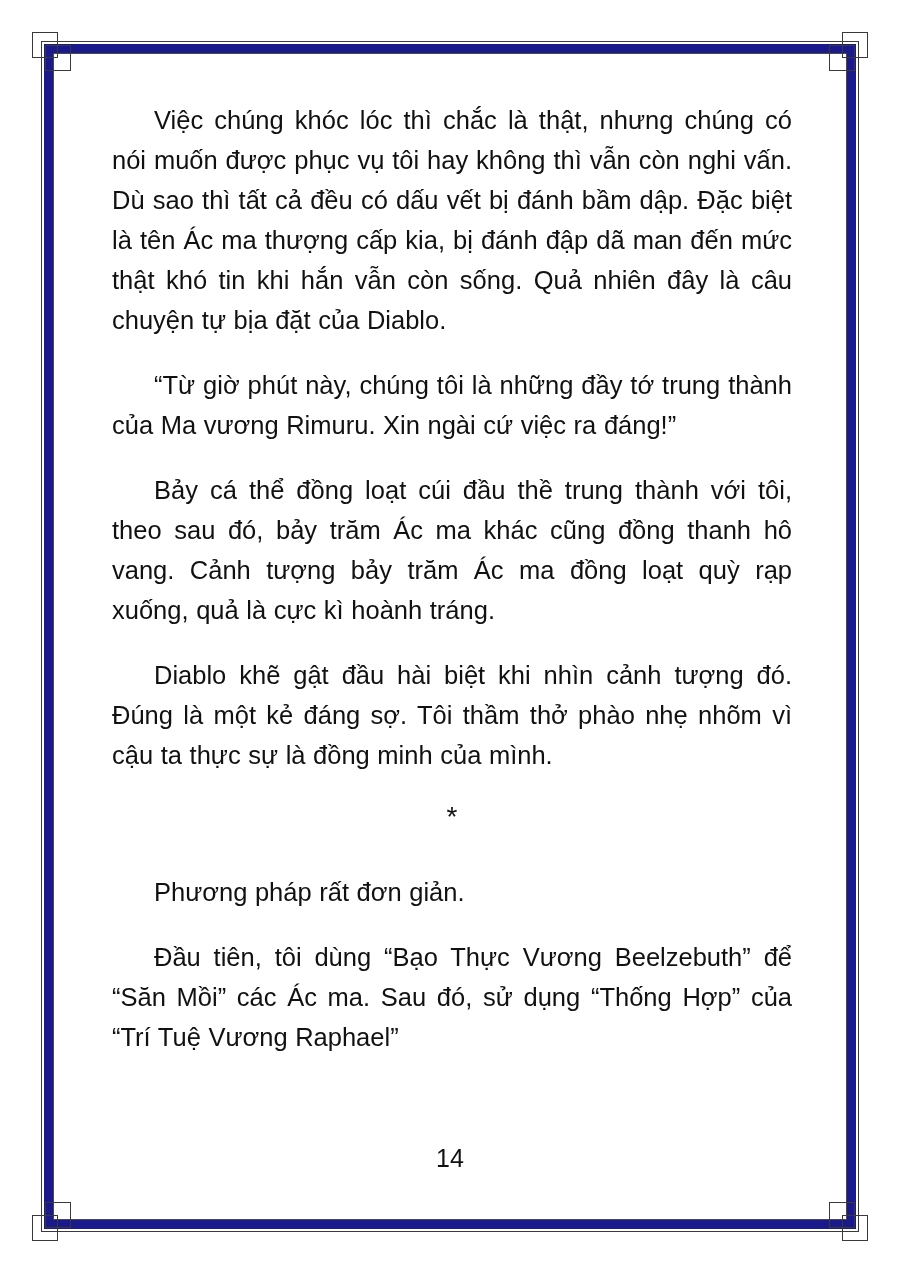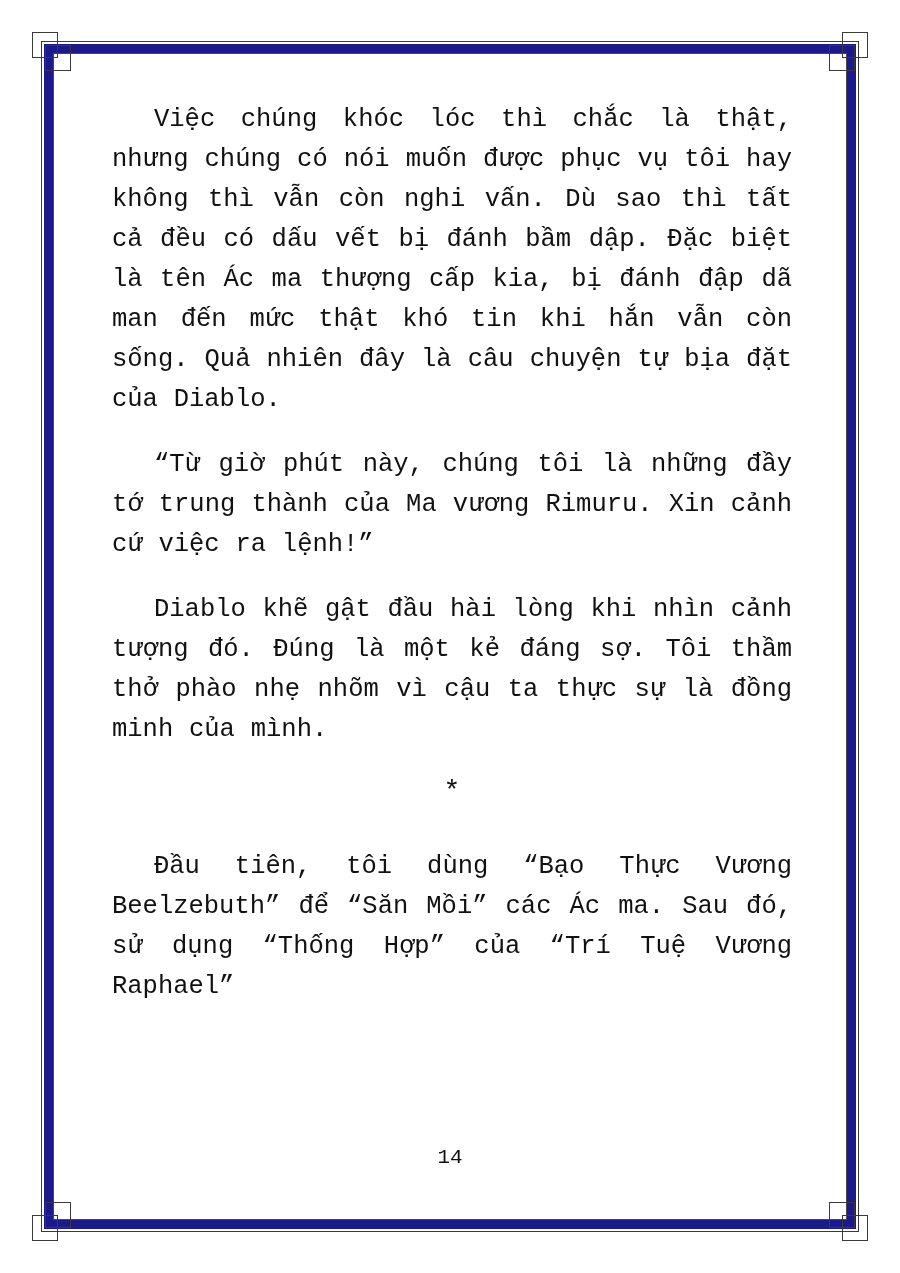"Việc chúng khóc lóc thì" .page { font-family: Liberation Mono, monospace -> Liberation Sans, sans-serif }
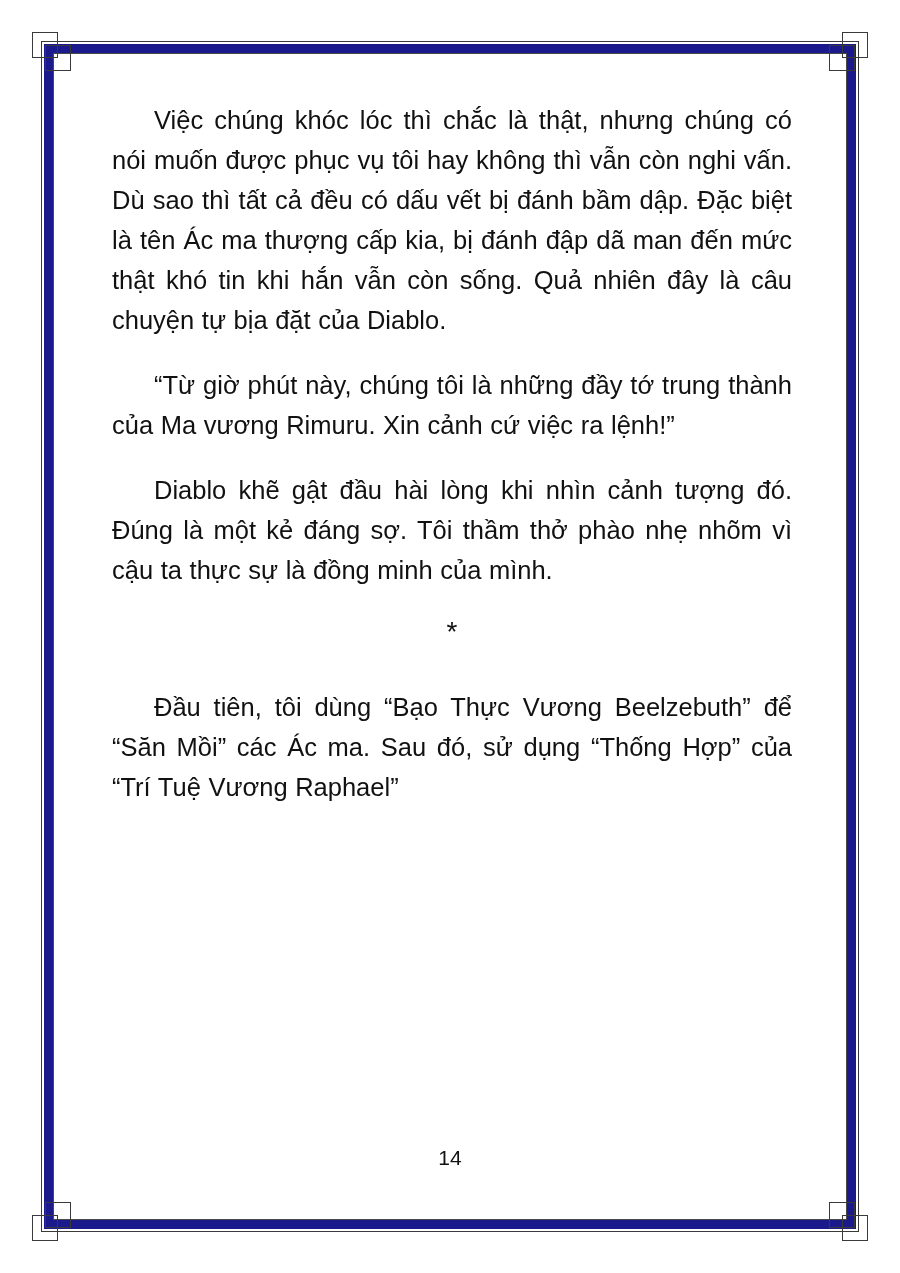"“Từ giờ phút này, chúng" p.para { text: cảnh cứ việc ra lệnh -> ngài cứ việc ra đáng }
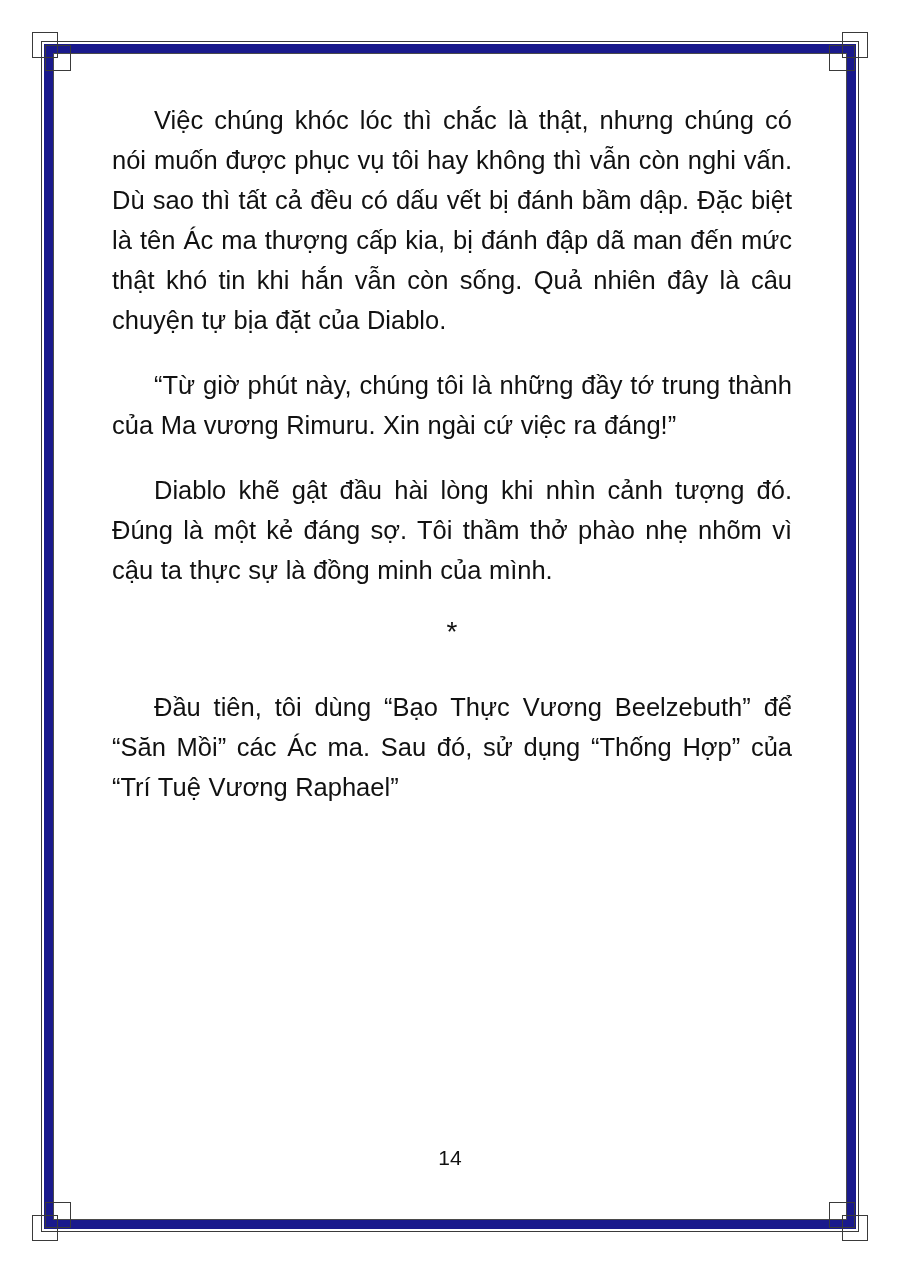"Bảy cá thể đồng loạt" p.para { html: none -> <p>Bảy cá thể đồng loạt cúi đầu thề trung thành với tôi, theo sau đó, bảy trăm Ác ma khác cũng đồng thanh hô vang. Cảnh tượng bảy trăm Ác ma đồng loạt quỳ rạp xuống, quả là cực kì hoành tráng.</p> }
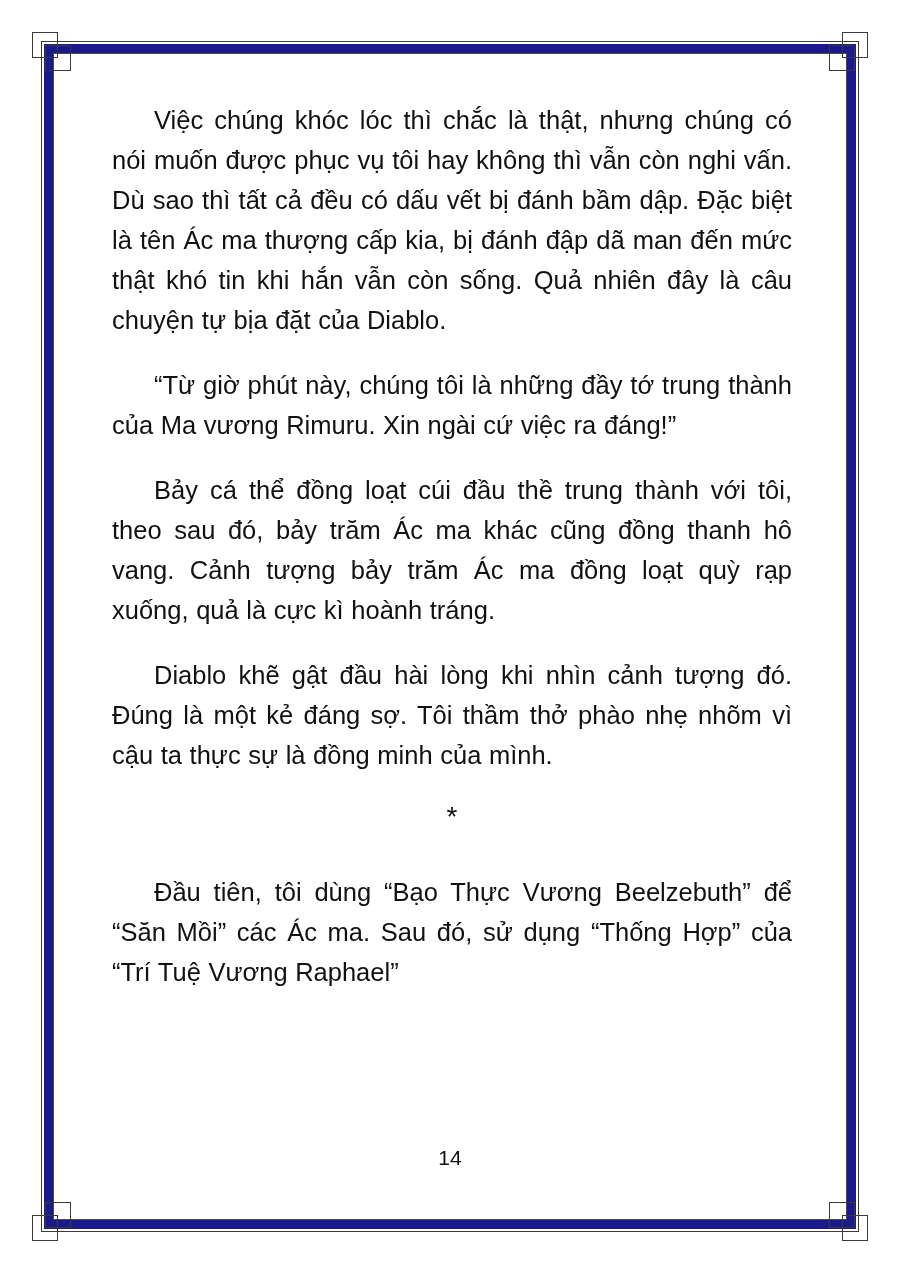"Diablo khẽ gật đầu hài" p.para { text: lòng -> biệt }
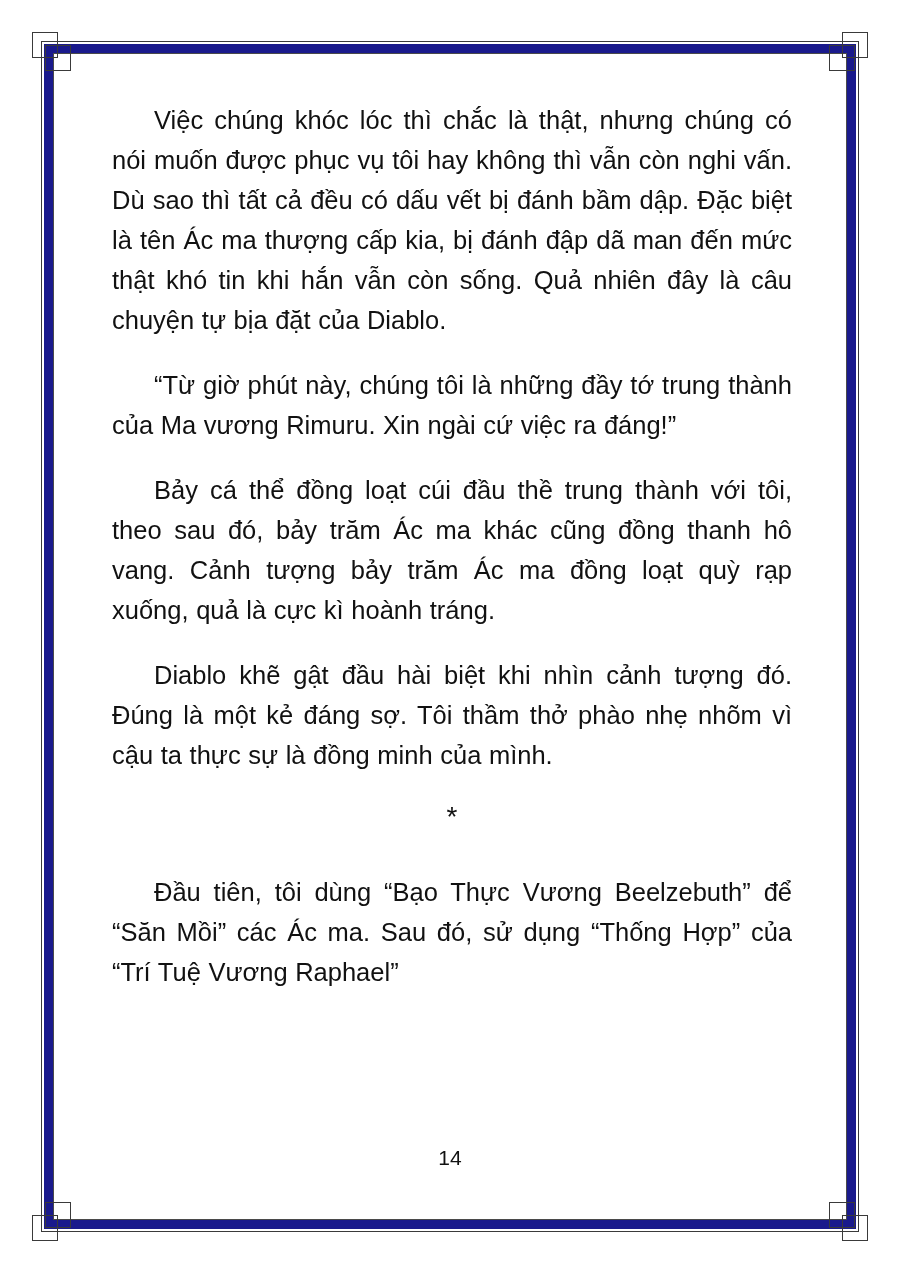"Phương pháp rất đơn giản." p.para { html: none -> <p>Phương pháp rất đơn giản.</p> }
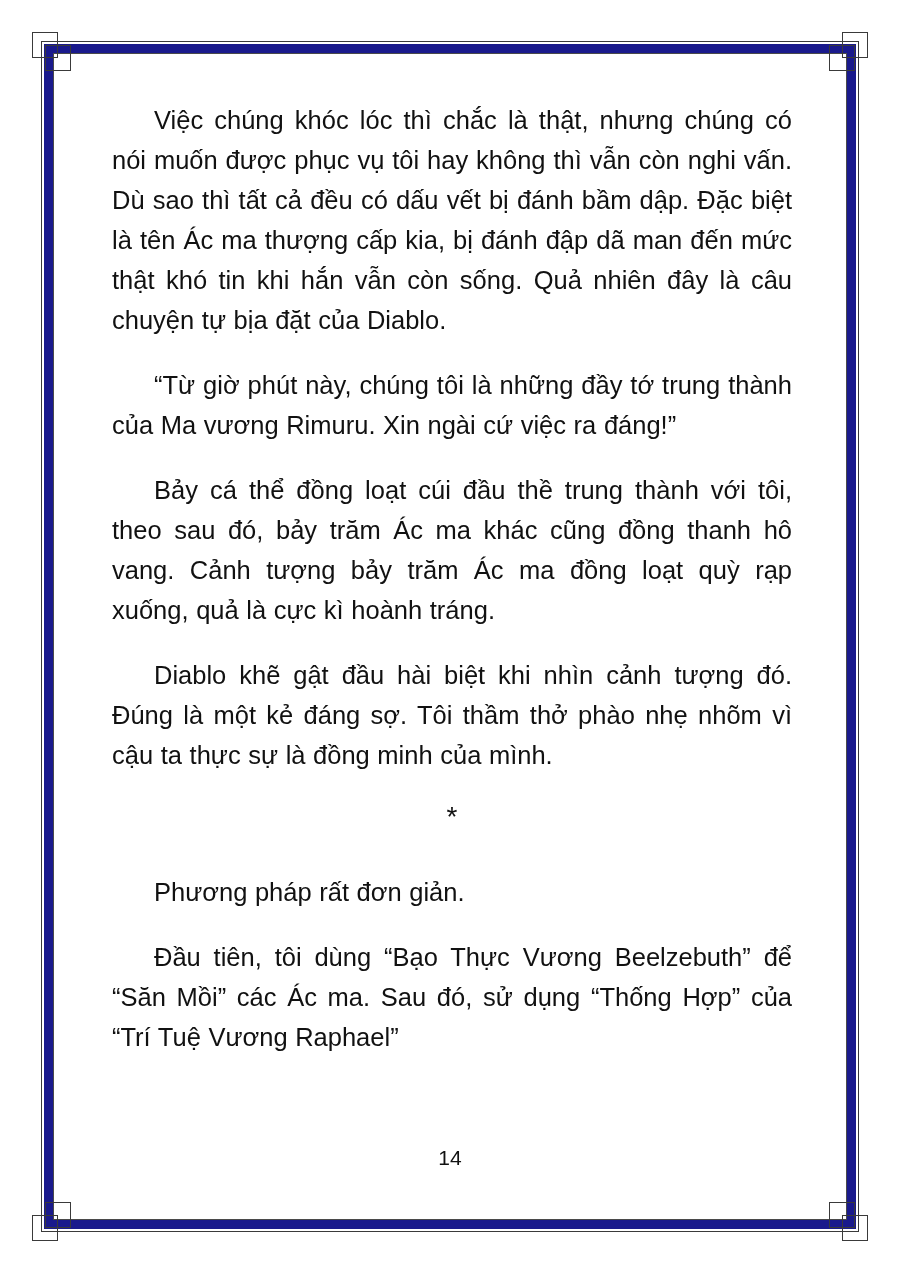"14" .page-number { font-size: 21px -> 25px }
